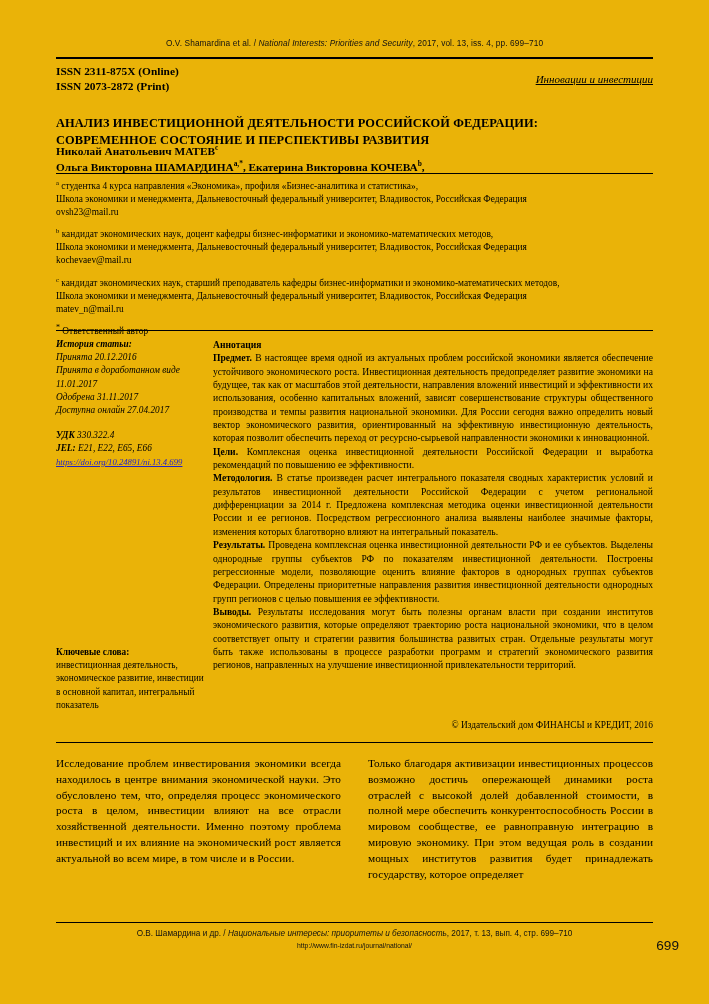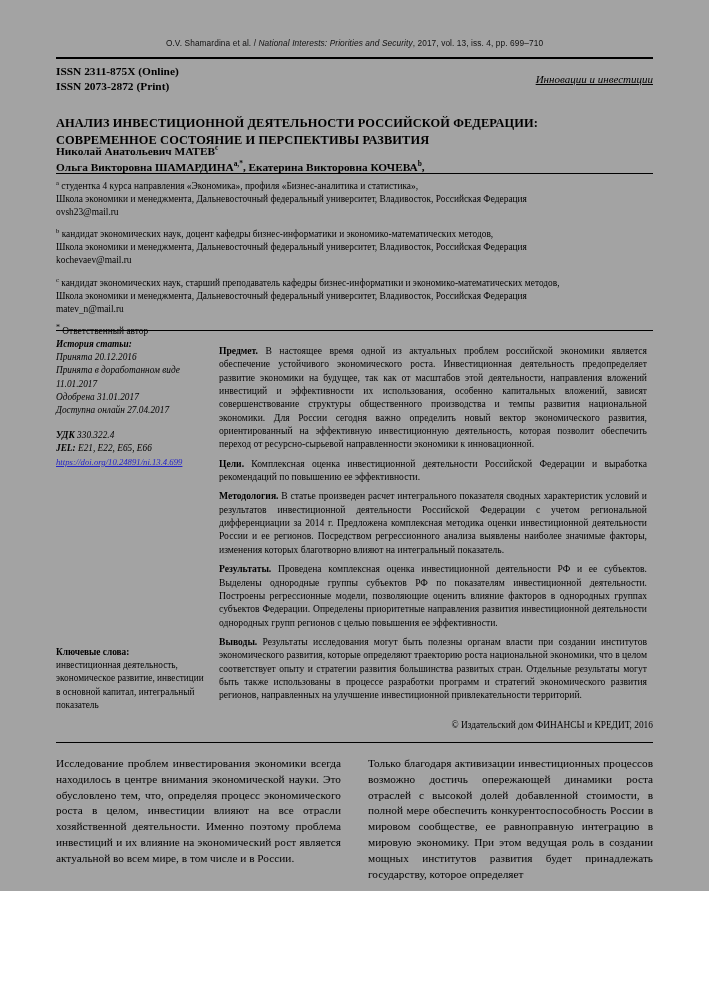"O.V. Shamardina et al. /" .page { background: #a3a3a3 -> #eab308; height: 891px -> 1004px }
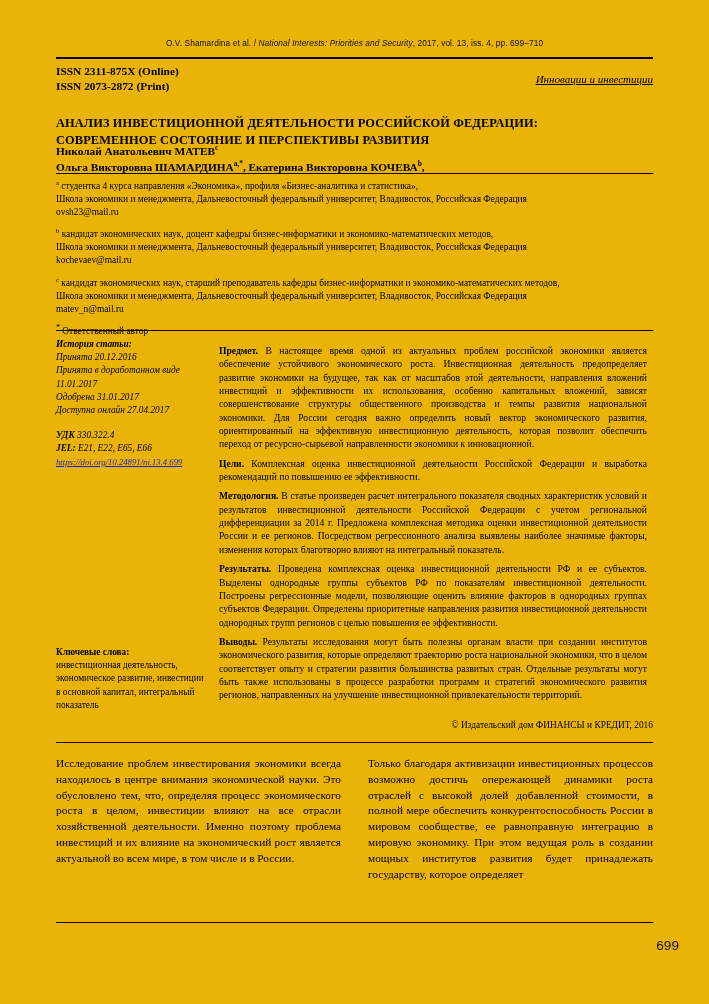"Аннотация" span.hdr { html: none -> <span>Аннотация</span> }
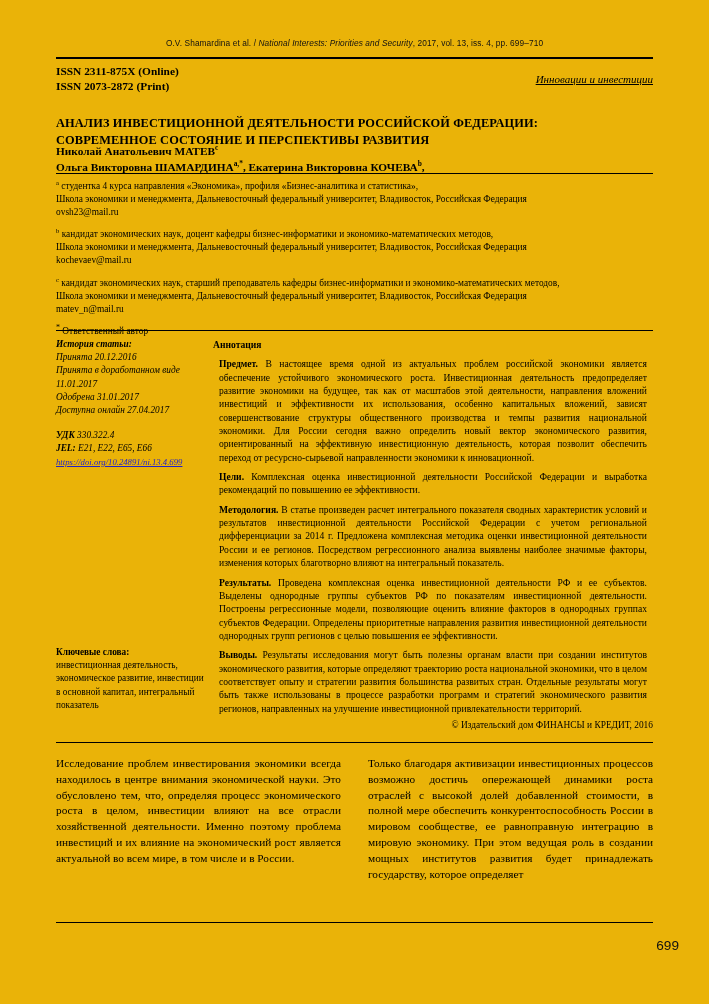"Предмет. В настоящее время одной" .abstract-col p { margin: 6px -> 0 }
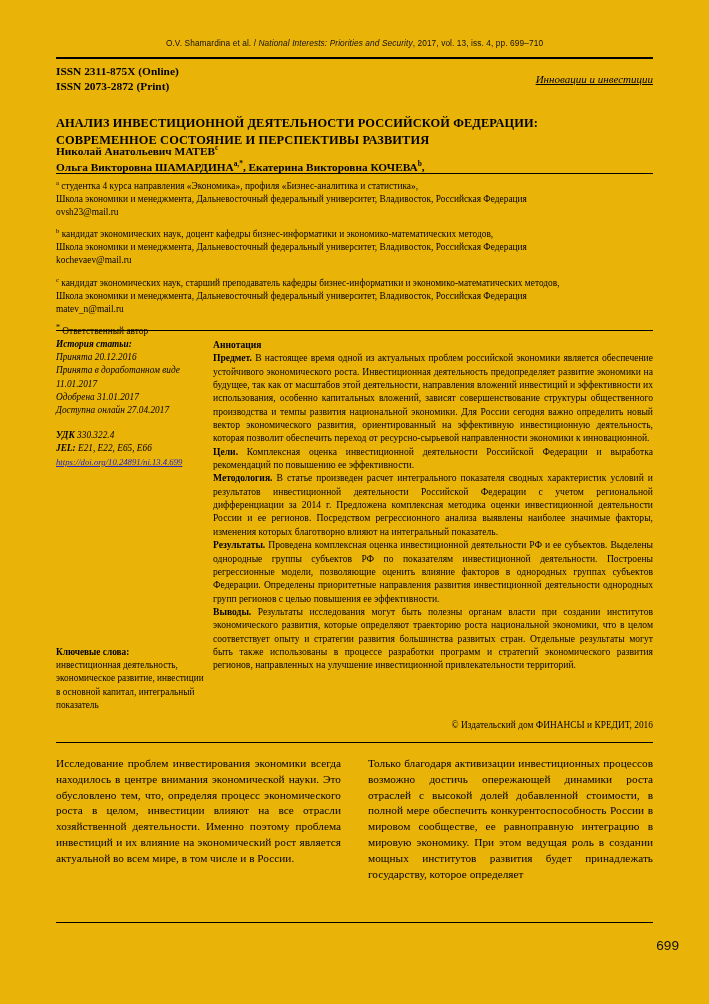"Одобрена 31.01.2017" div { text: 31.01.2017 -> 31.11.2017 }
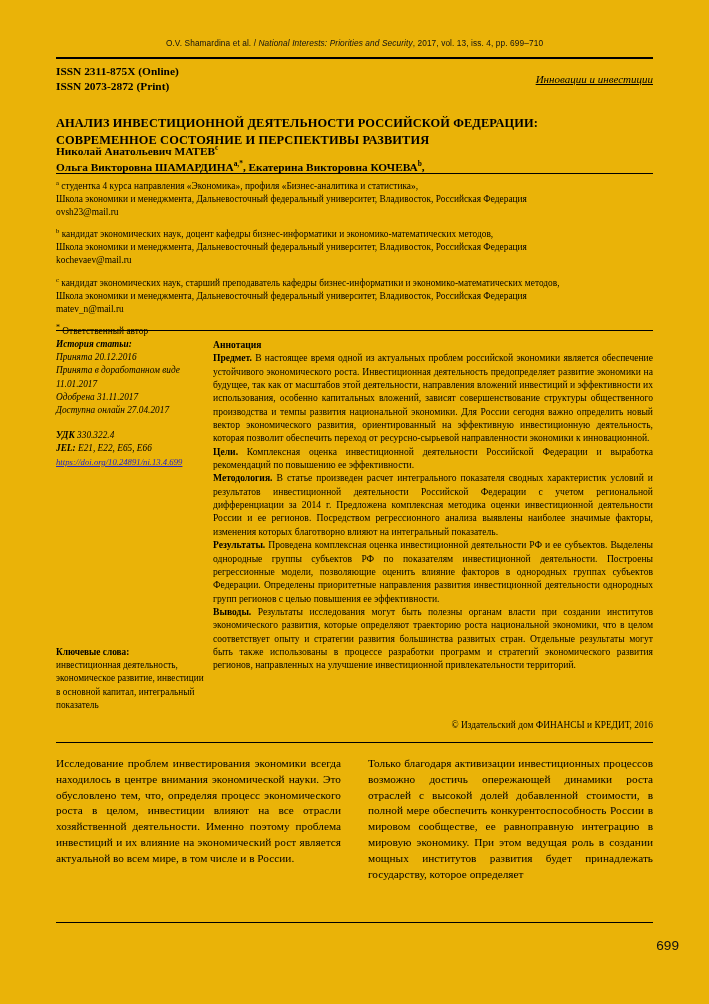"О.В. Шамардина и др. /" div.footer { html: none -> <div> <span>О.В. Шамардина и др. / </span><span>Национальные интересы: приоритеты и безопасность</span><span>, 2017, т. 13, вып. 4, стр. 699–710</span> <span>http://www.fin-izdat.ru/journal/national/</span> </div> }
